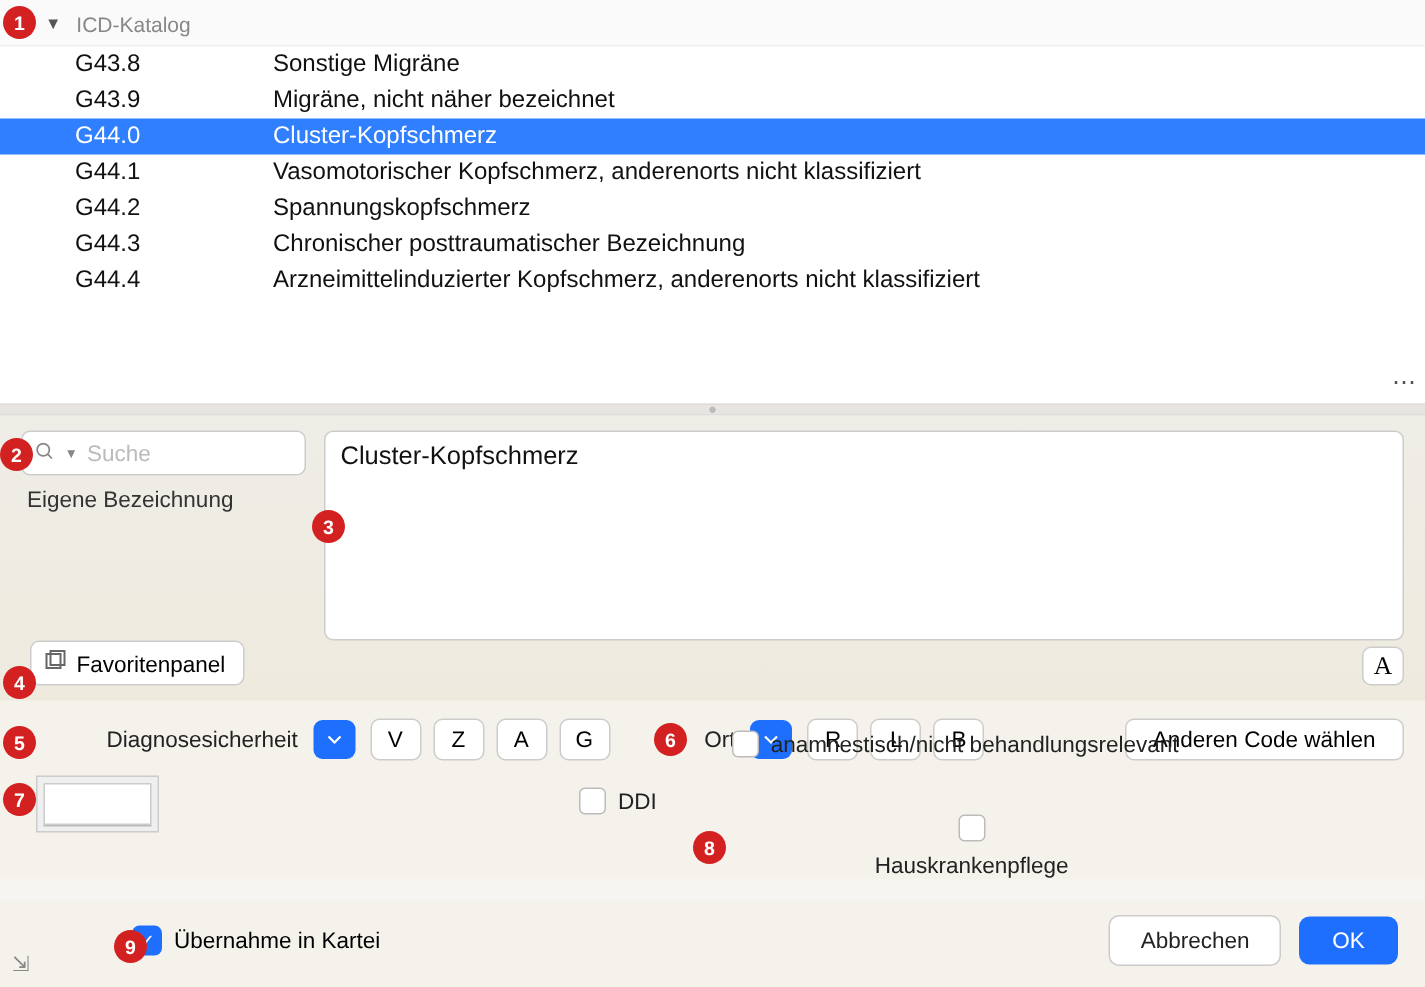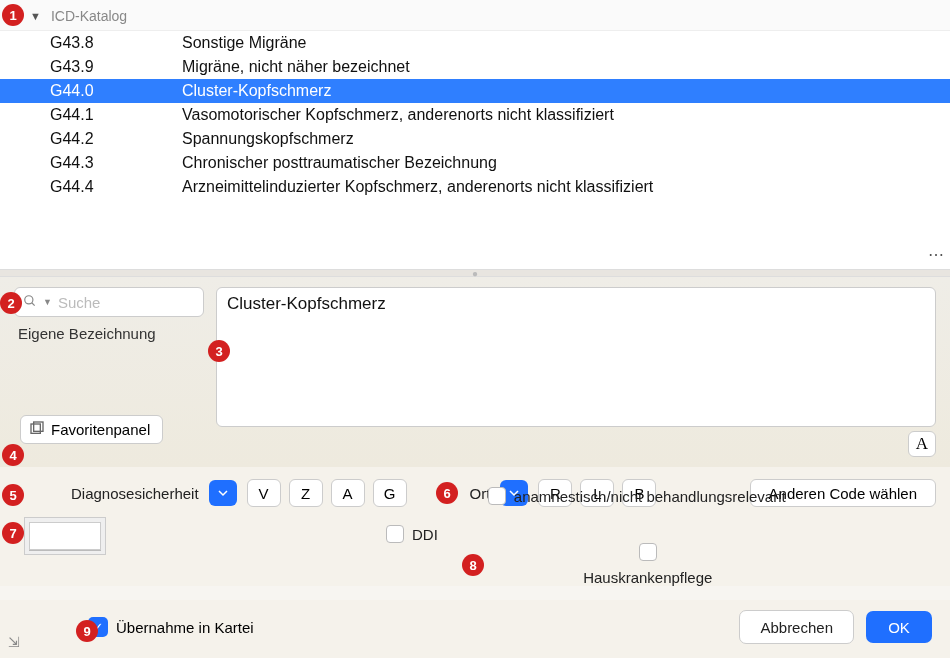"Favoritenpanel" .fav-btn { align-items: center -> flex-end; bottom: 23px -> 10px }
